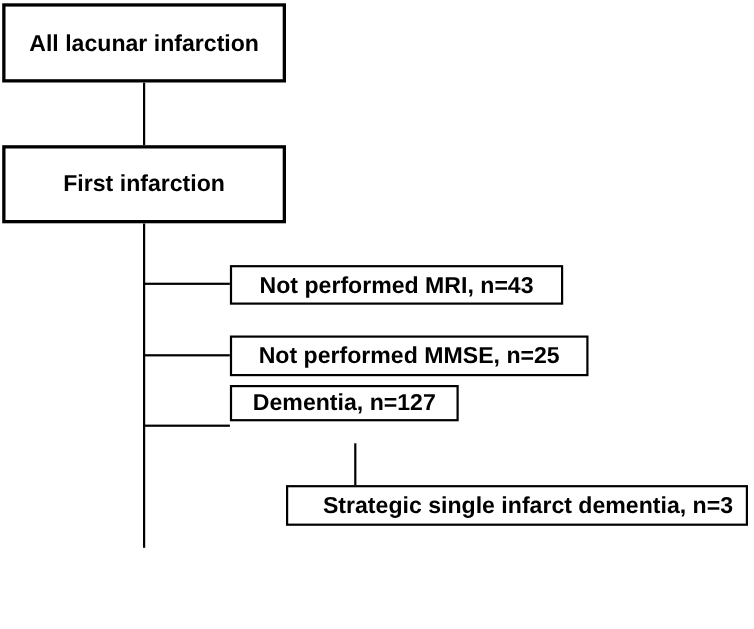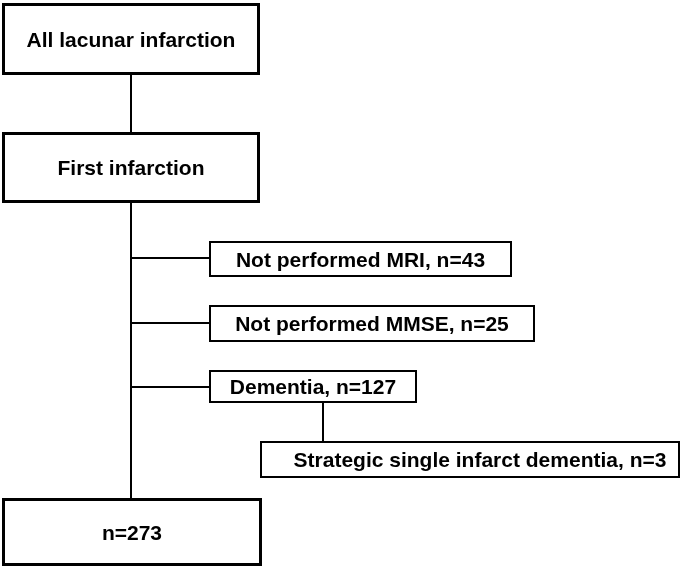"Dementia, n=127" #box-dementia { top: 370px -> 350px }
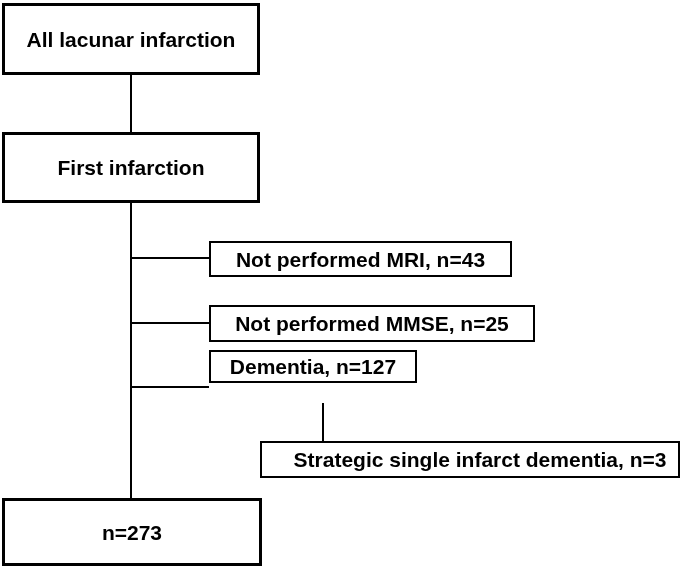"n=273" div.box { html: <div> <span>n=273</span> </div> -> none }
